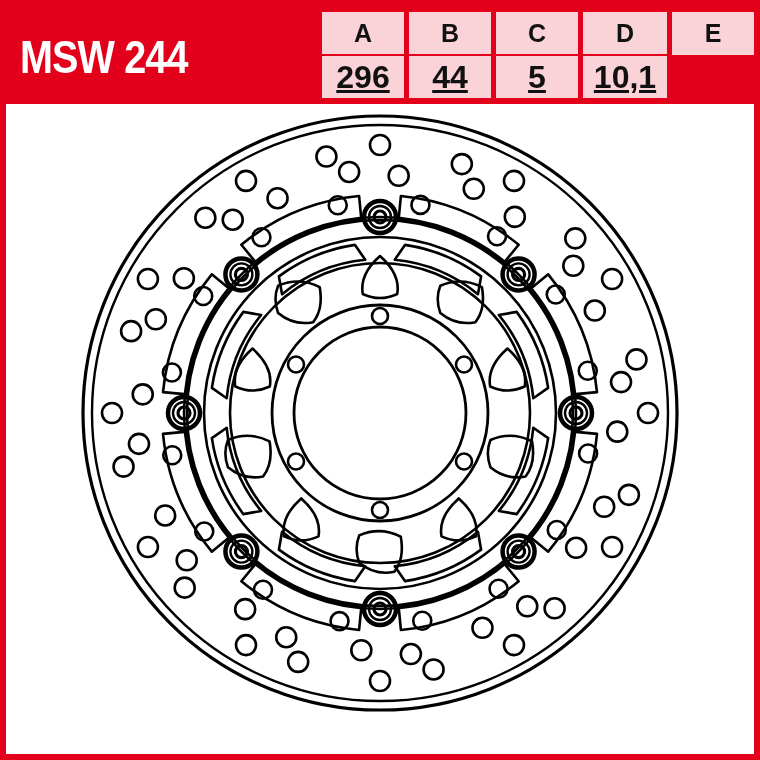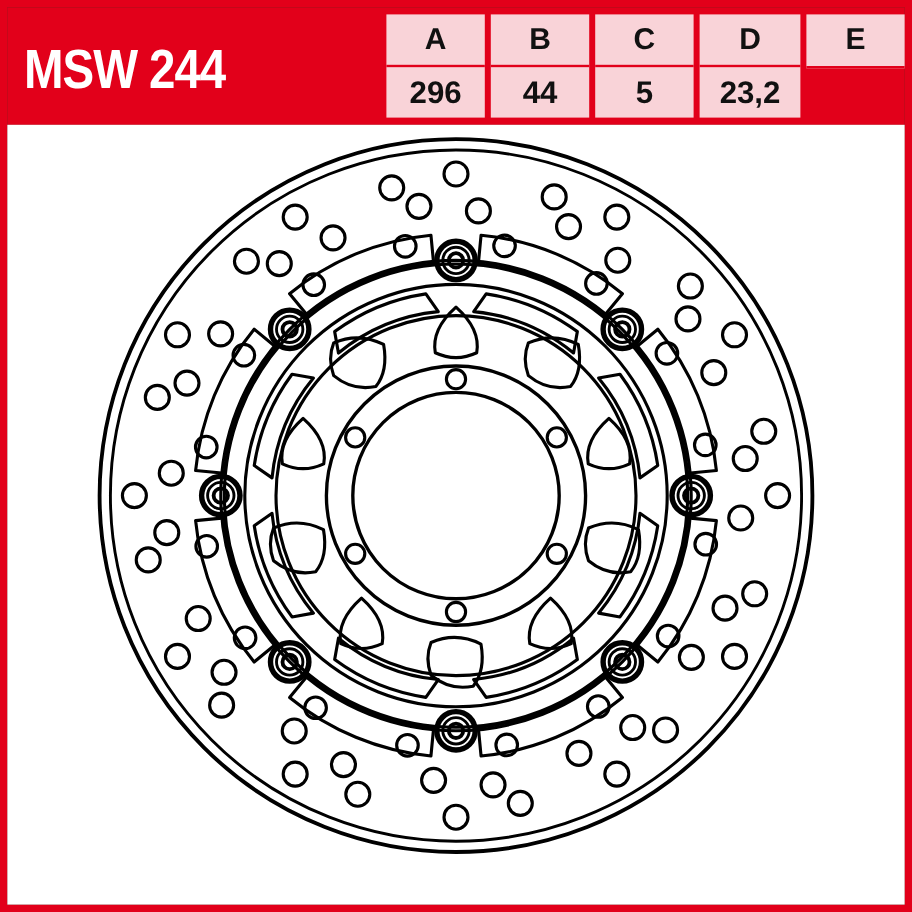"MSW 244" #page { background: #7f1d1d -> #fca5a5 }
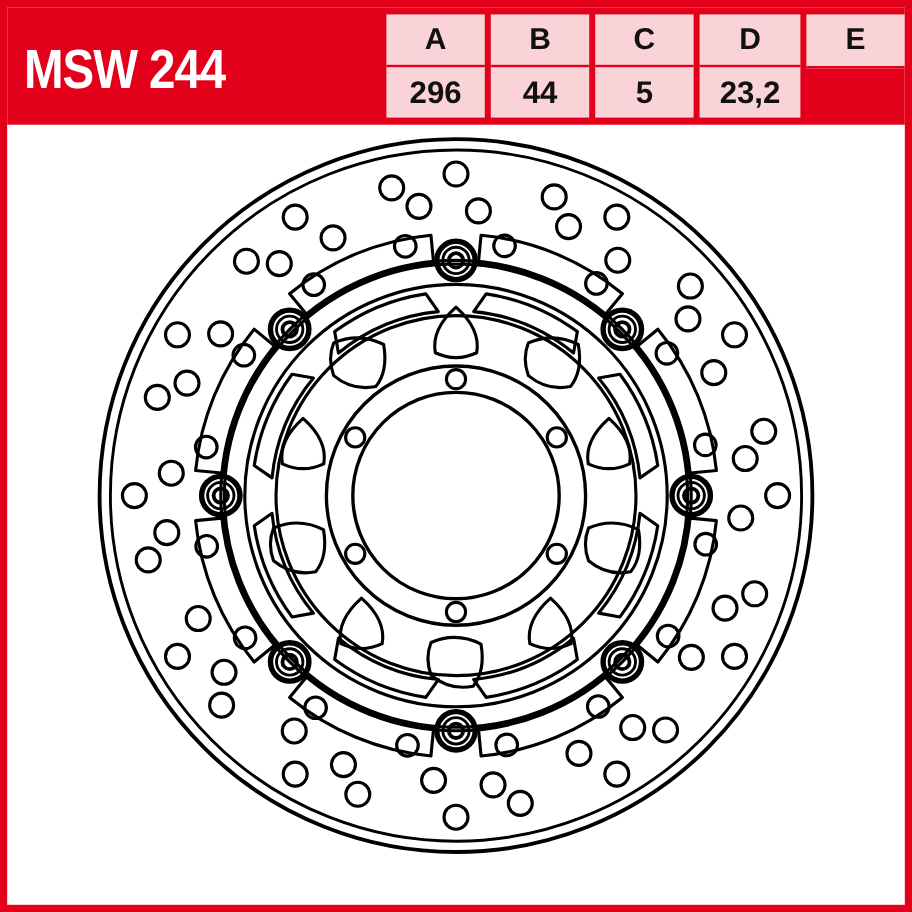"296" .spec-val { font-size: 26px -> 32px; text-decoration: none -> underline }
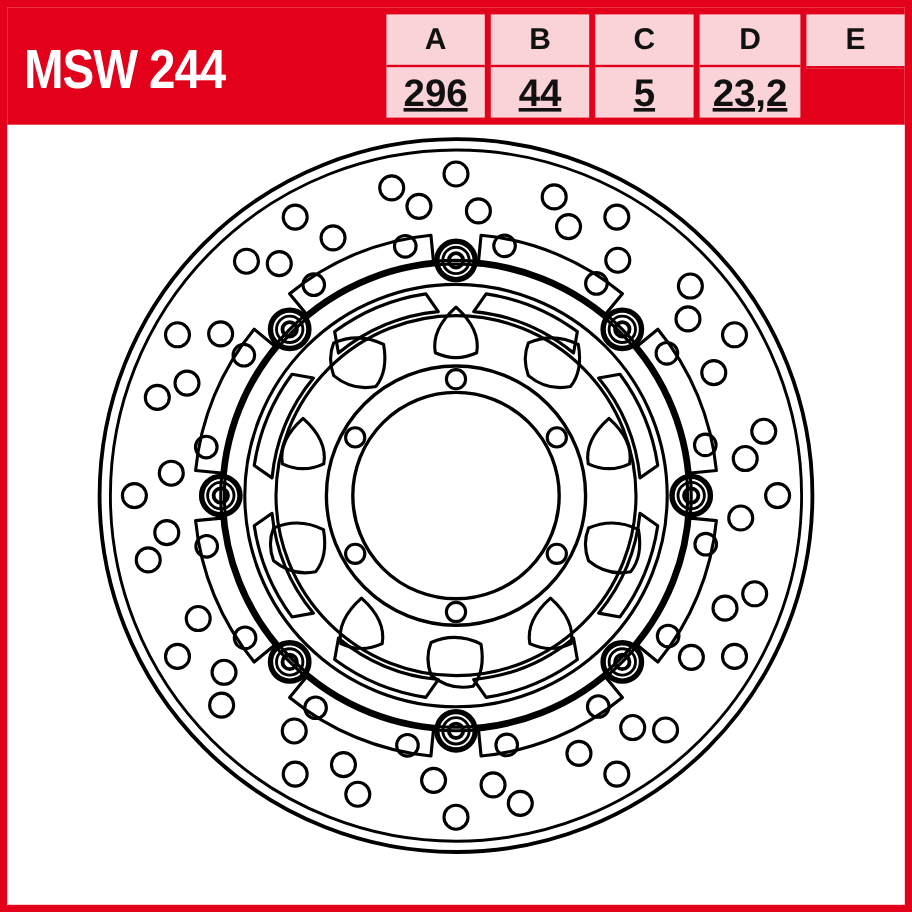"23,2" div.spec-val { text: 23,2 -> 10,1 }
